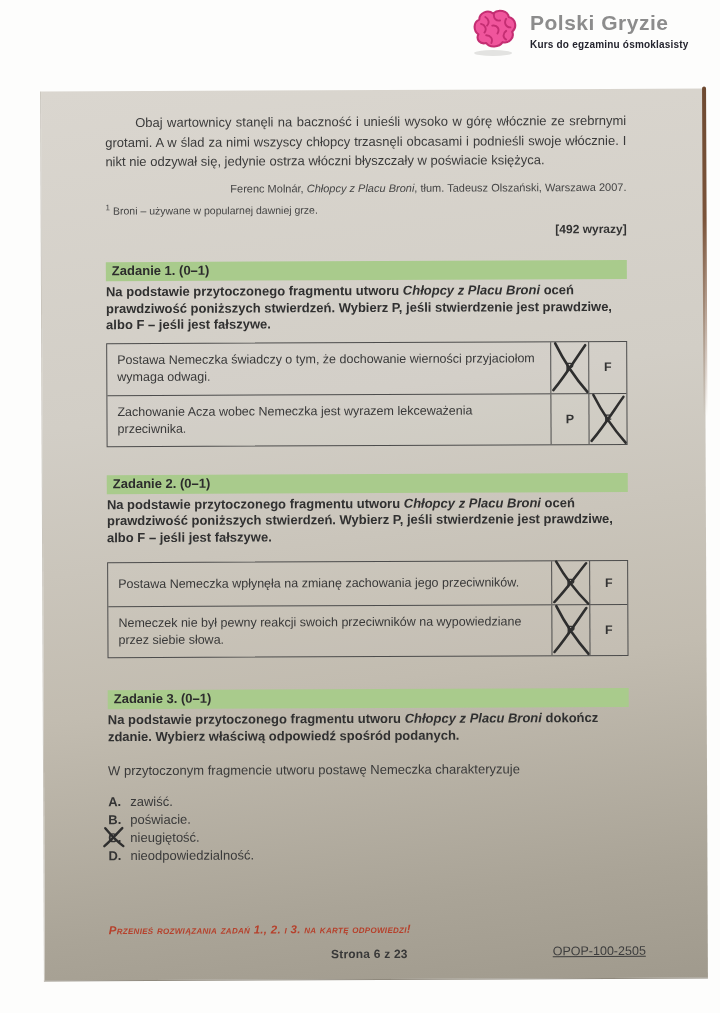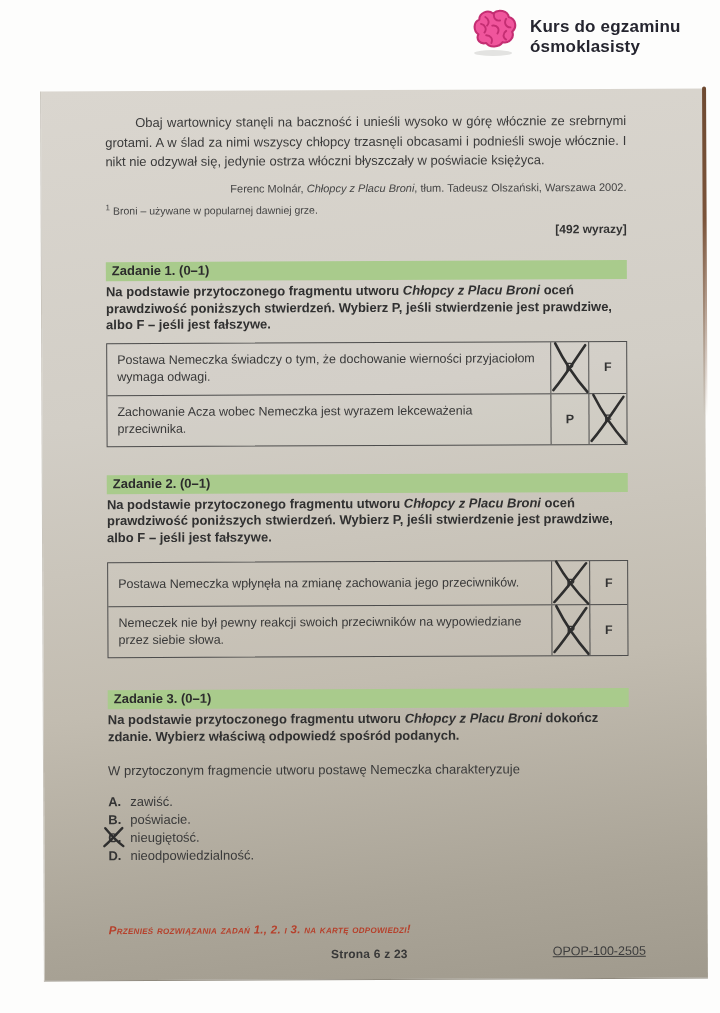"Polski Gryzie" div.brand-name { html: none -> <div>Polski Gryzie</div> }
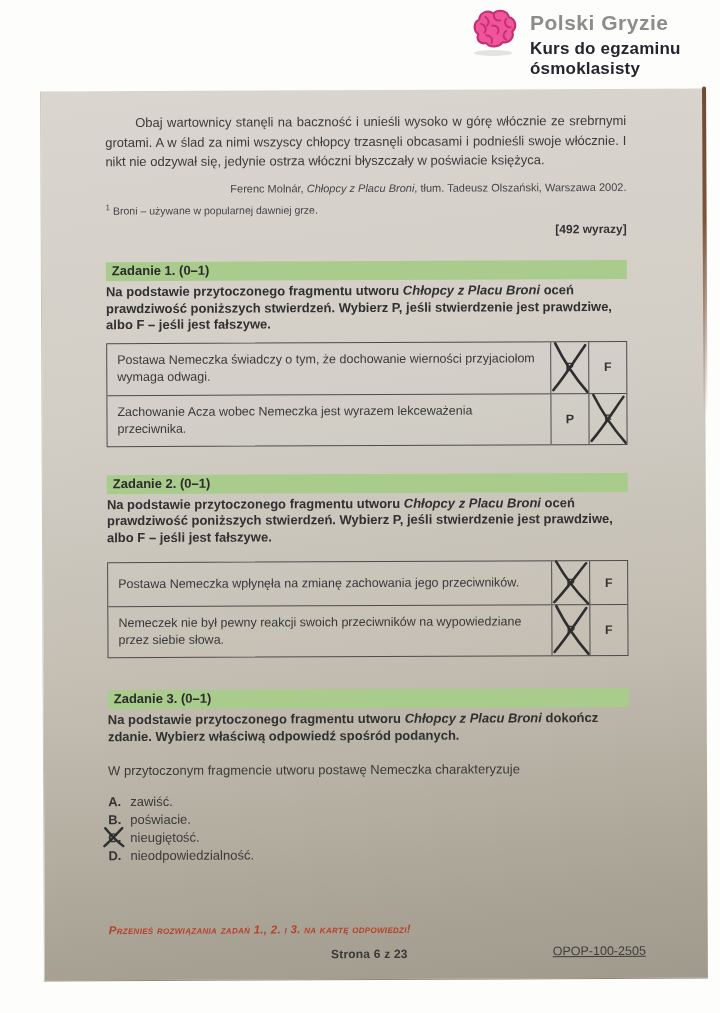"Kurs do egzaminu ósmoklasisty" .brand-tagline { font-size: 17px -> 10px }
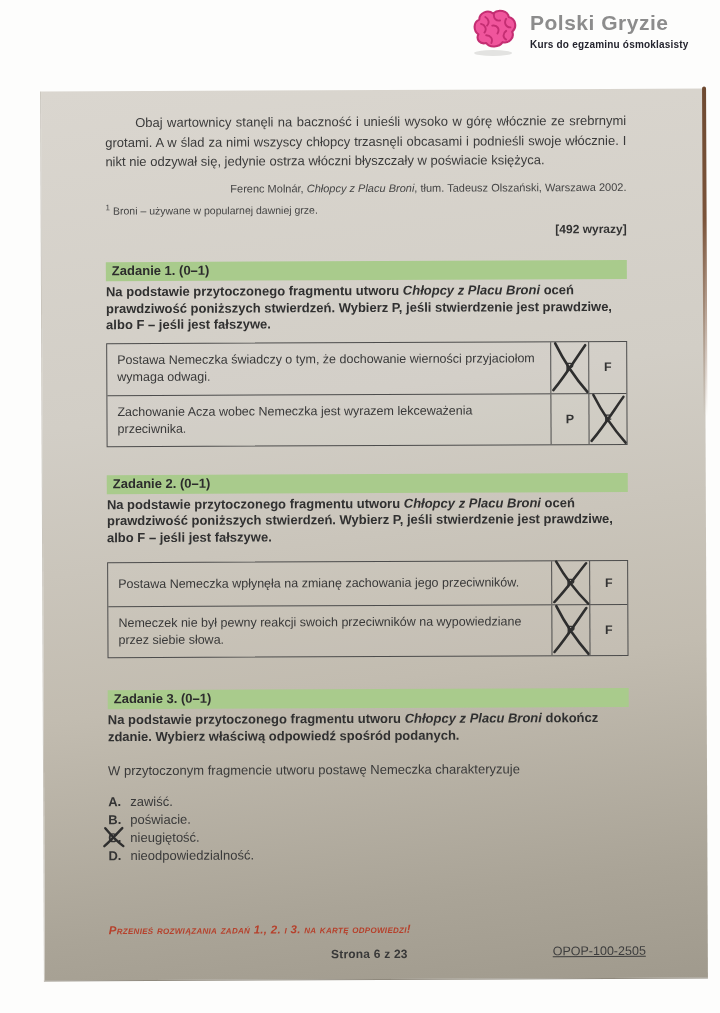", tłum. Tadeusz Olszański, Warszawa" span { text: 2002 -> 2007 }
